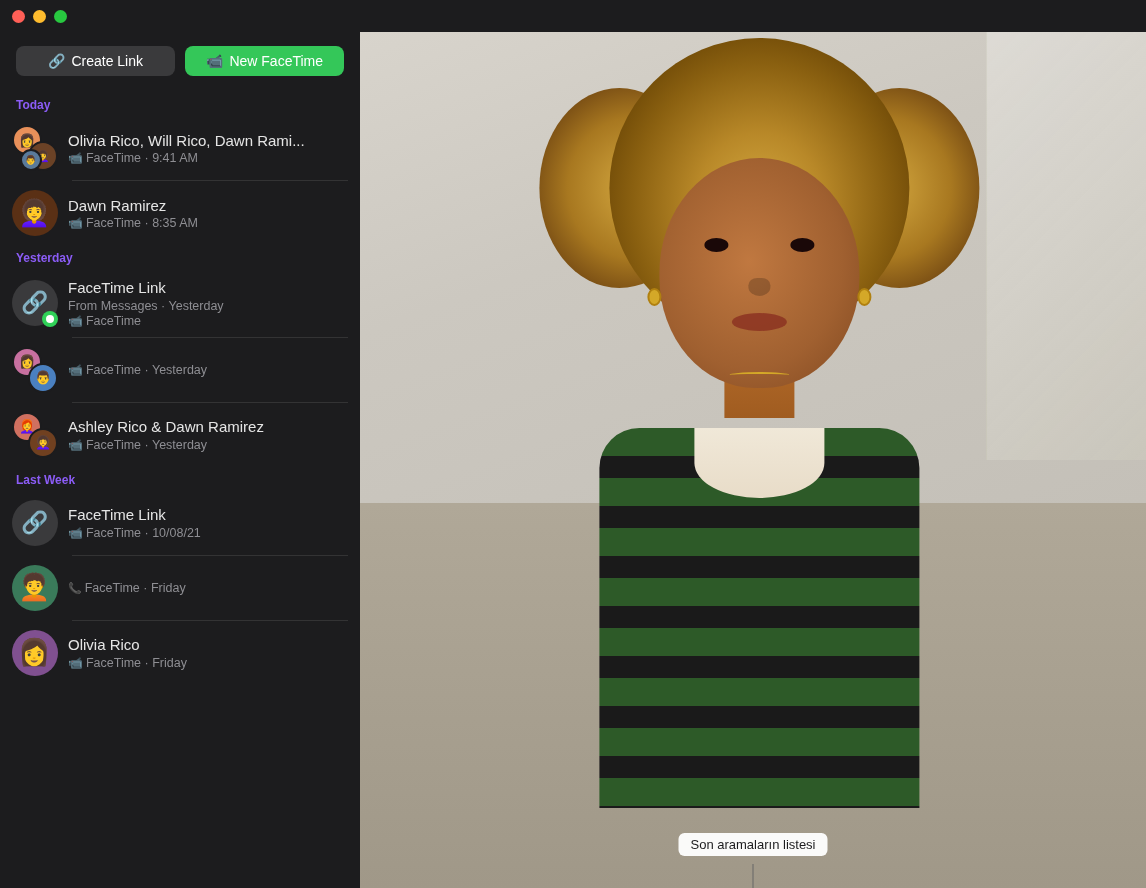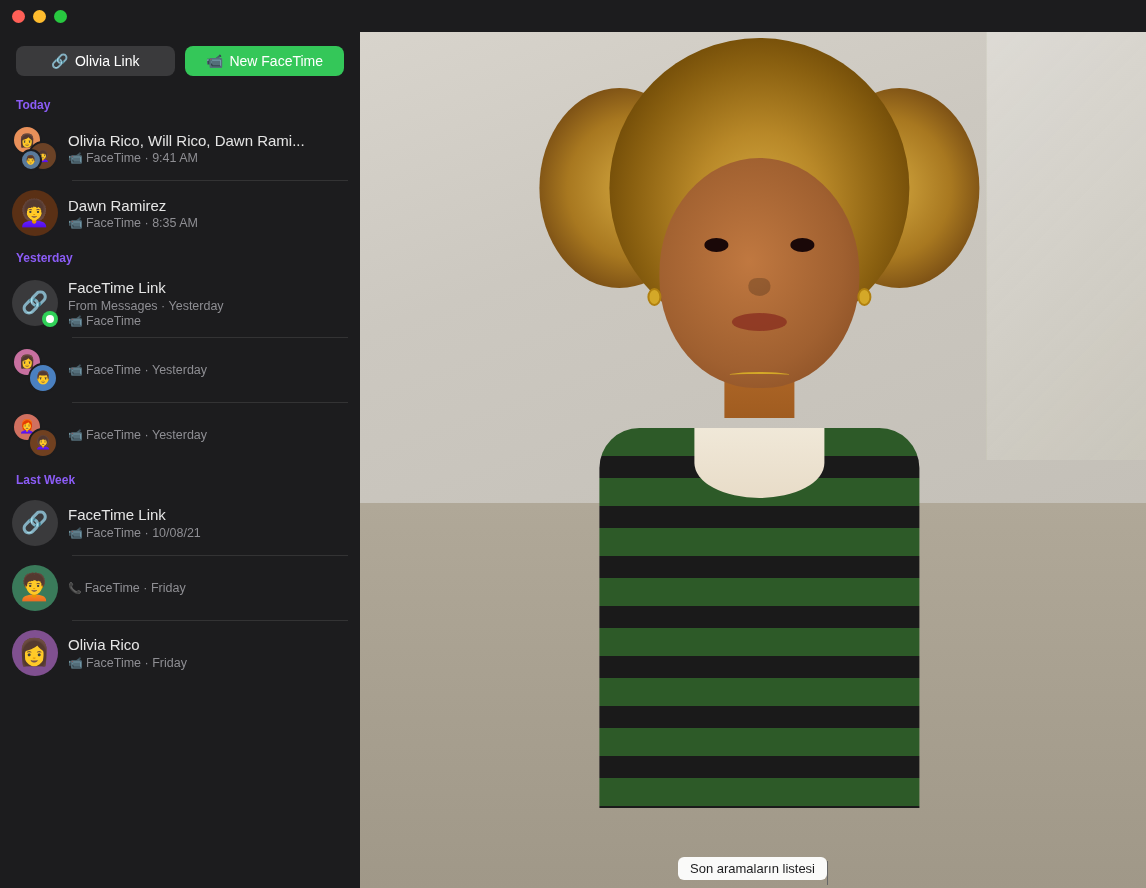"Olivia Link" span { text: Olivia -> Create }
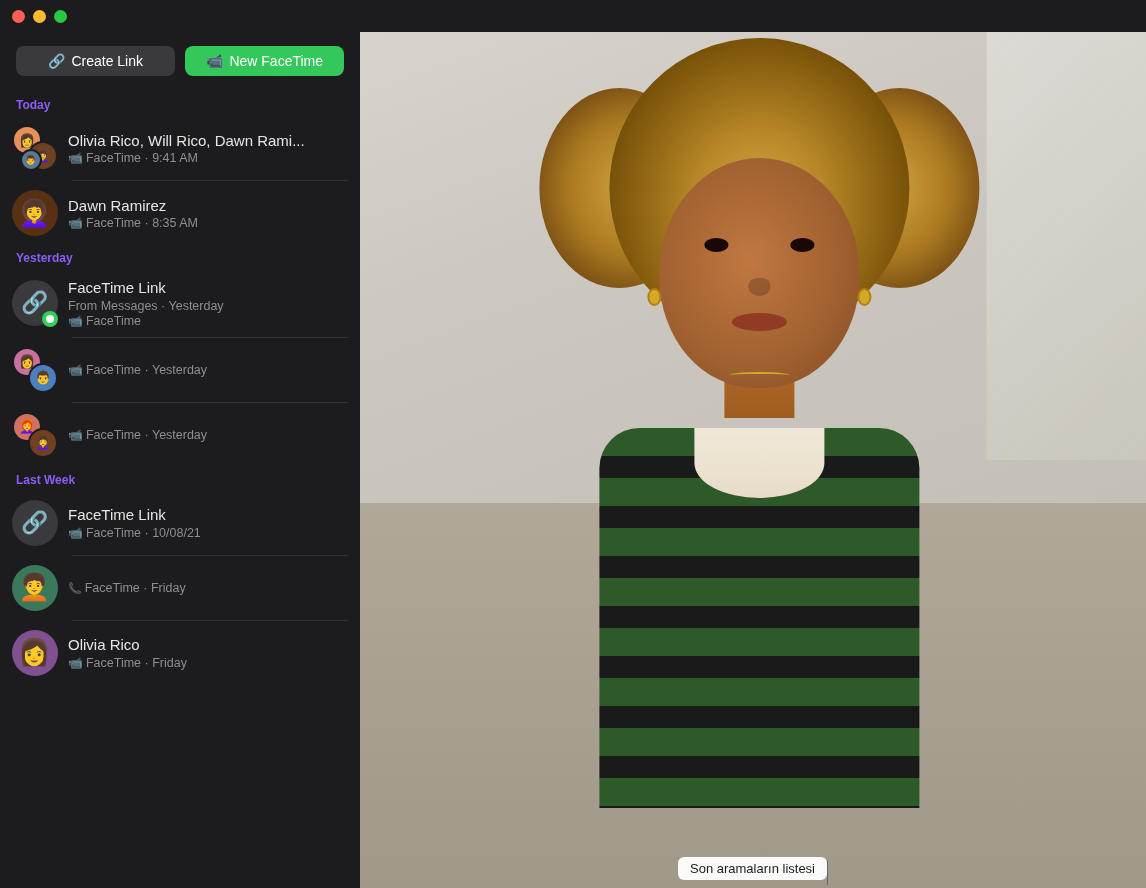"Ashley Rico & Dawn Ramirez" div.call-name { html: none -> <div>Ashley Rico &amp; Dawn Ramirez</div> }
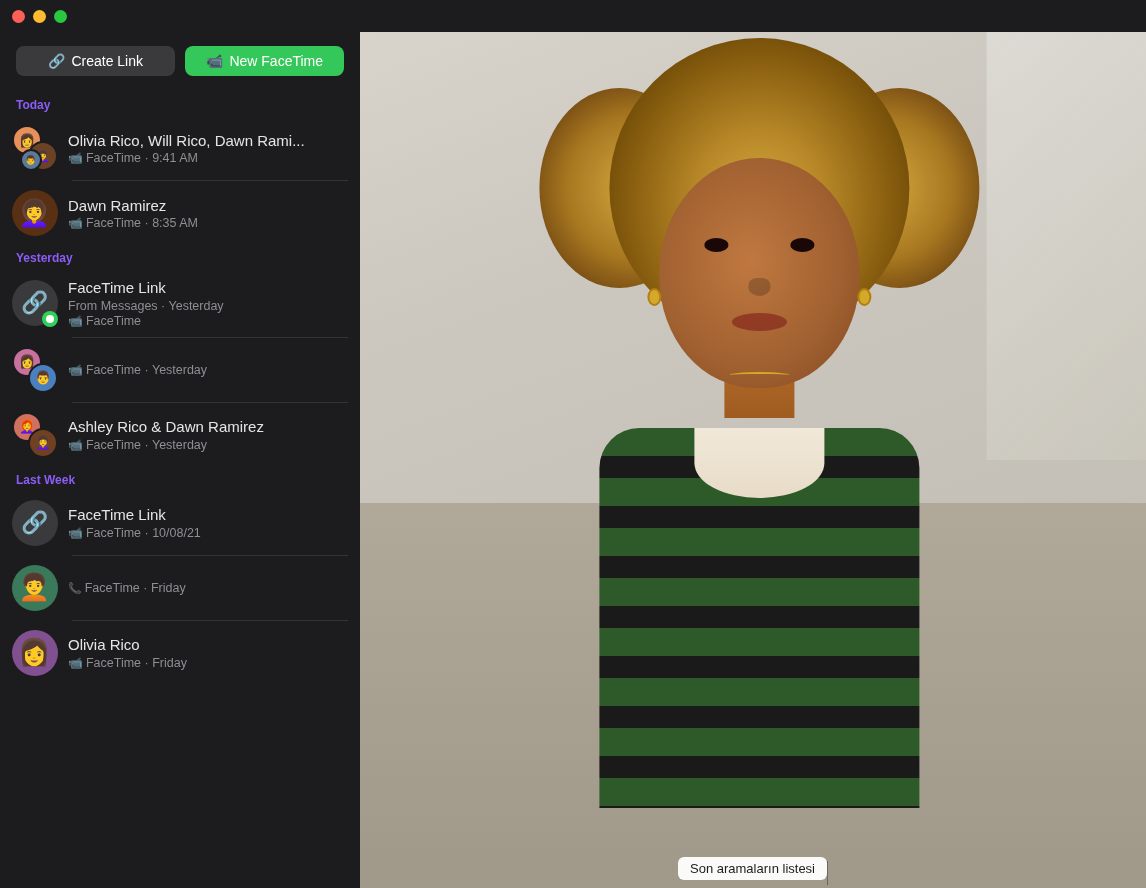"Son aramaların listesi" div.tooltip-area { flex-direction: row -> column }
